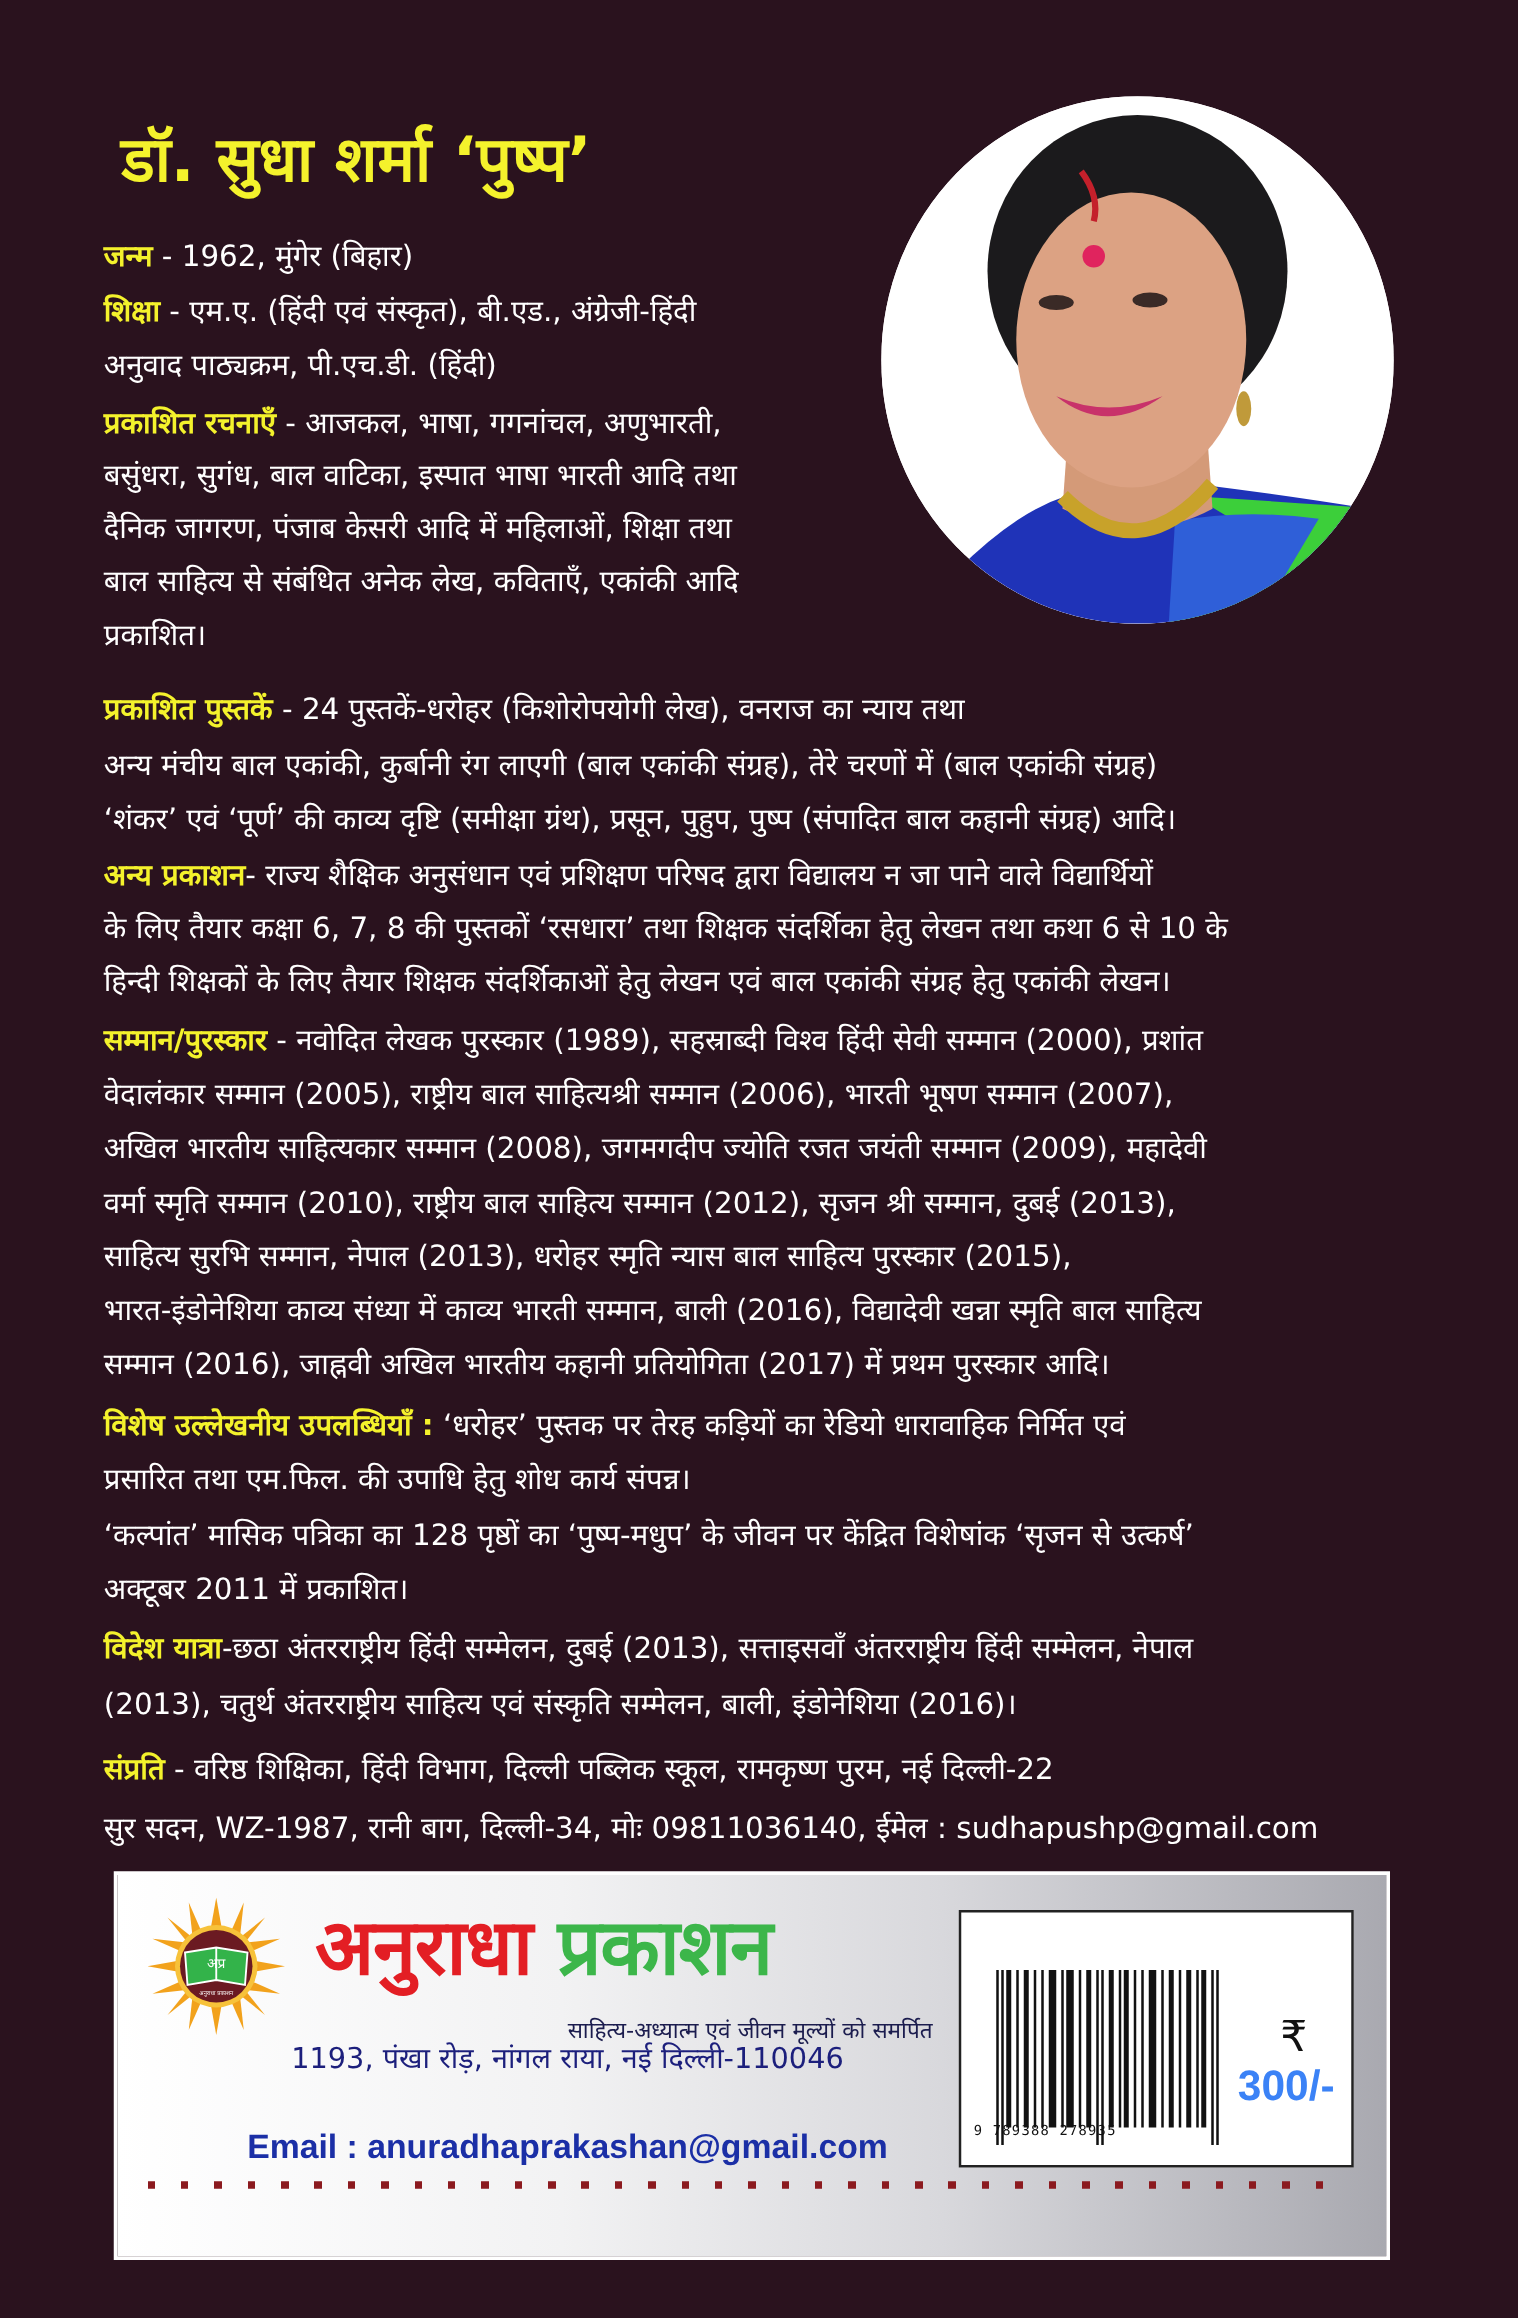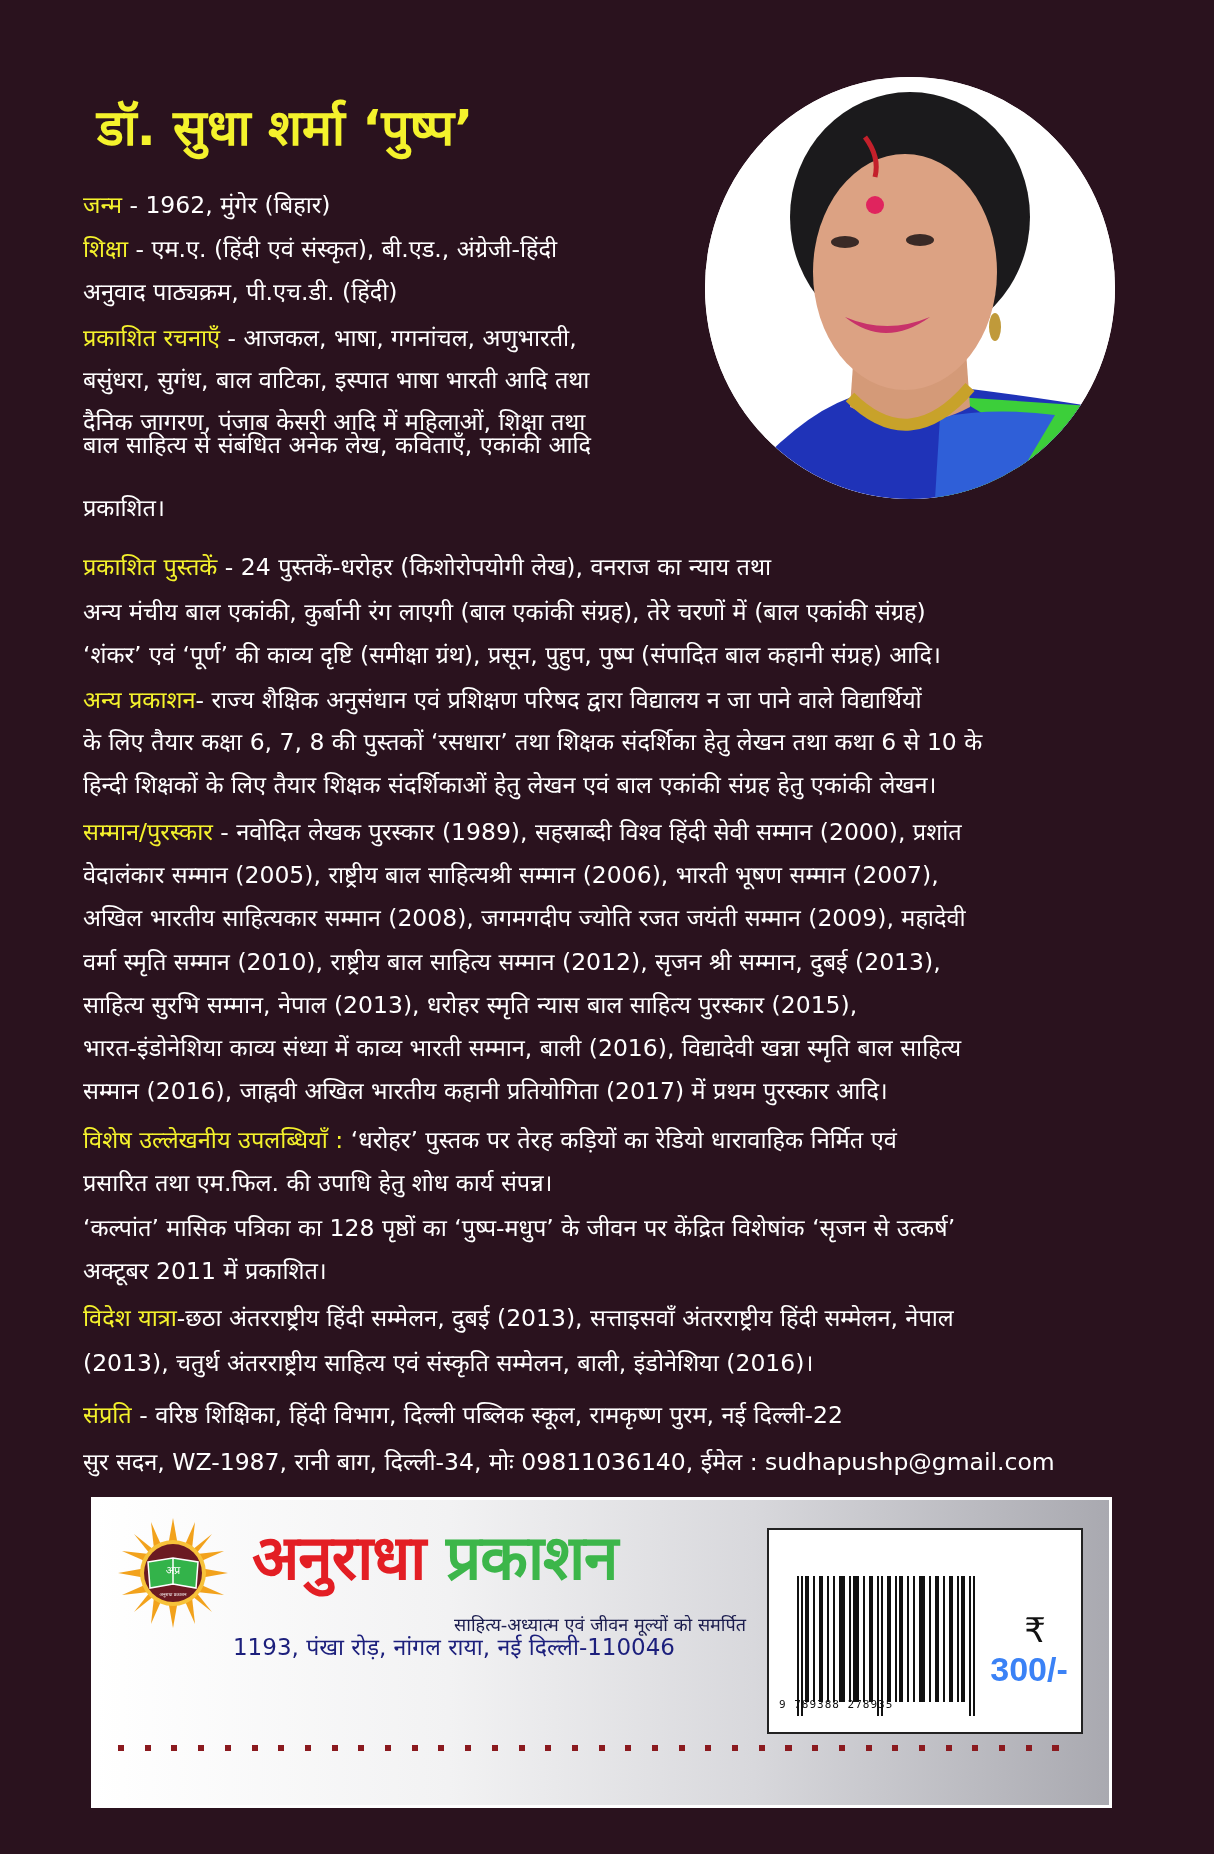"जन्म" .hl { font-weight: normal -> bold }
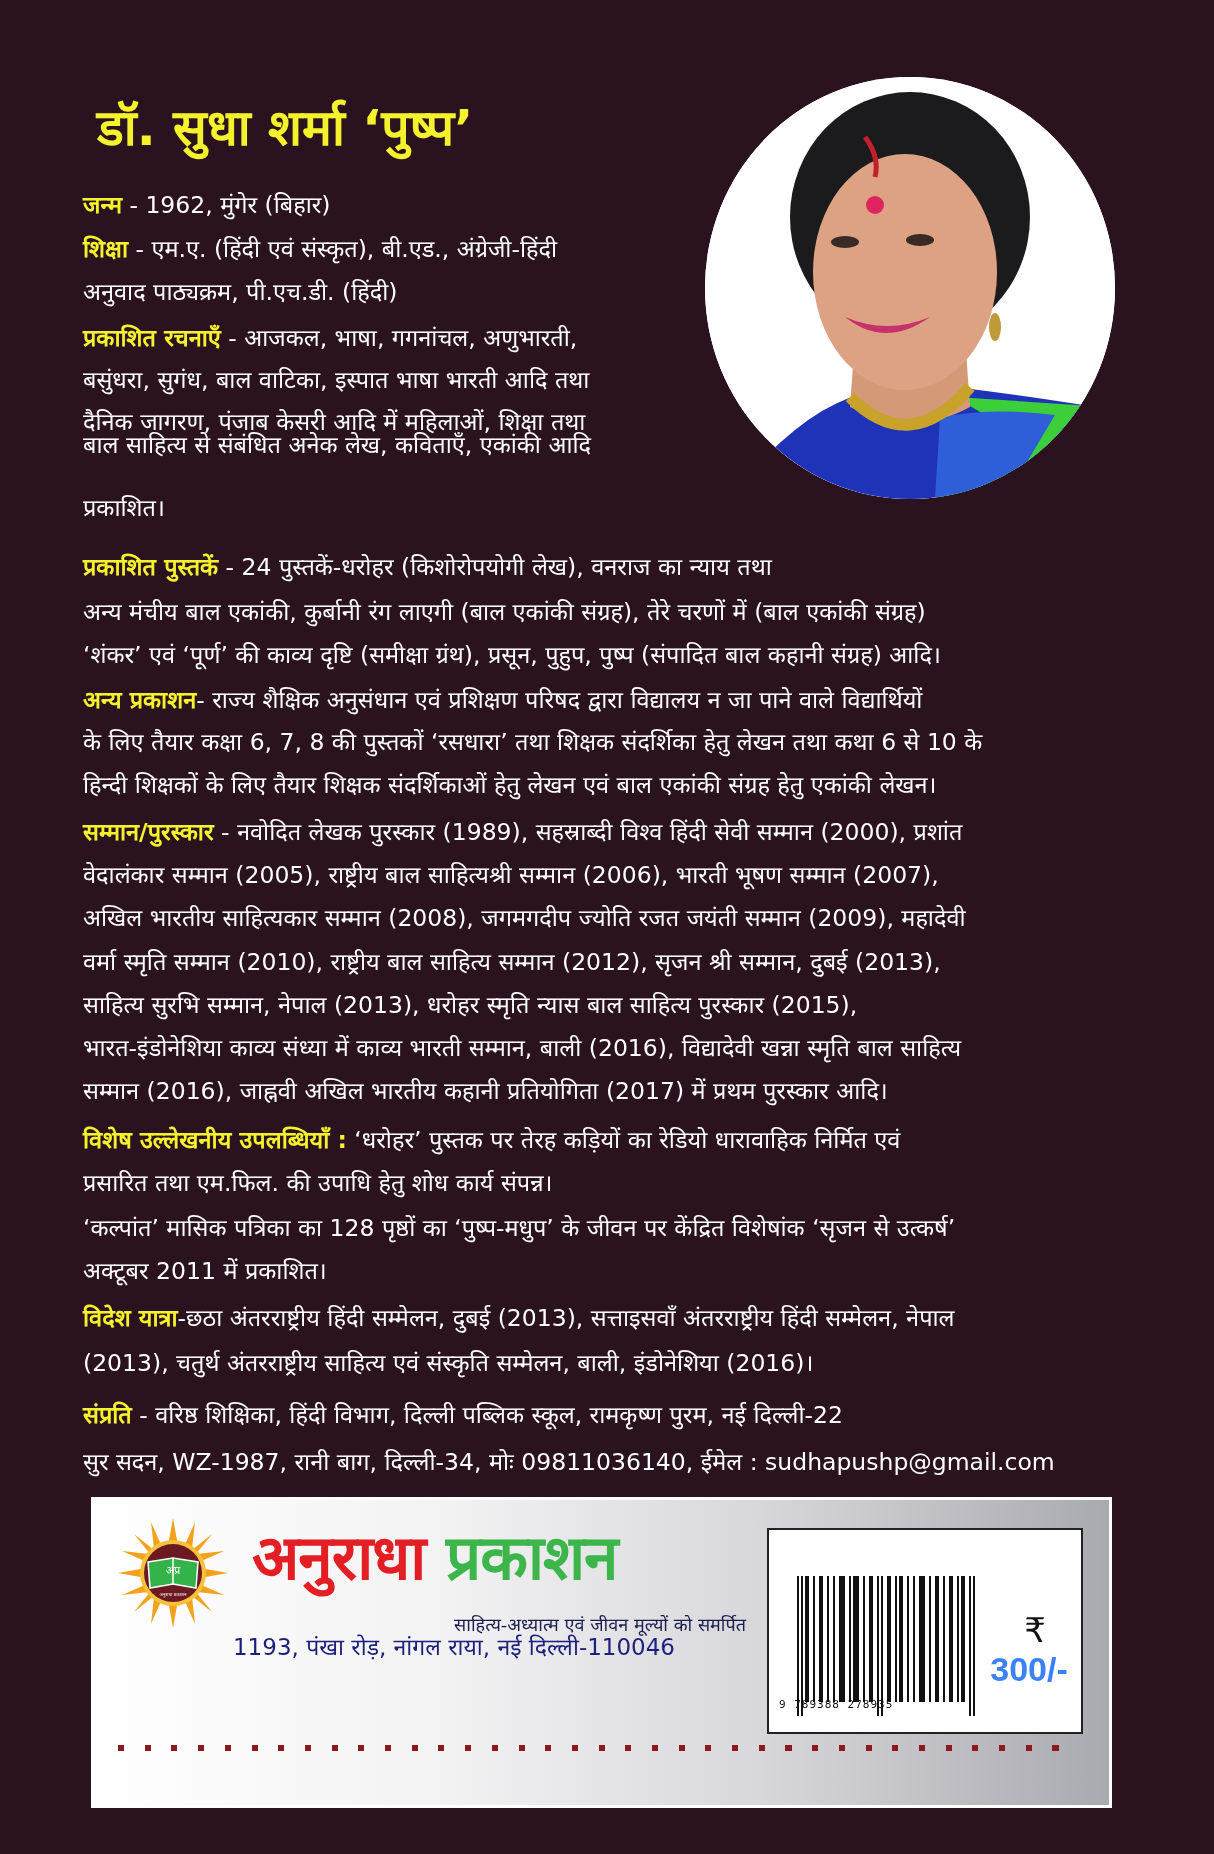"बाल साहित्य से संबंधित अनेक" div.line { top: 424px -> 444px }
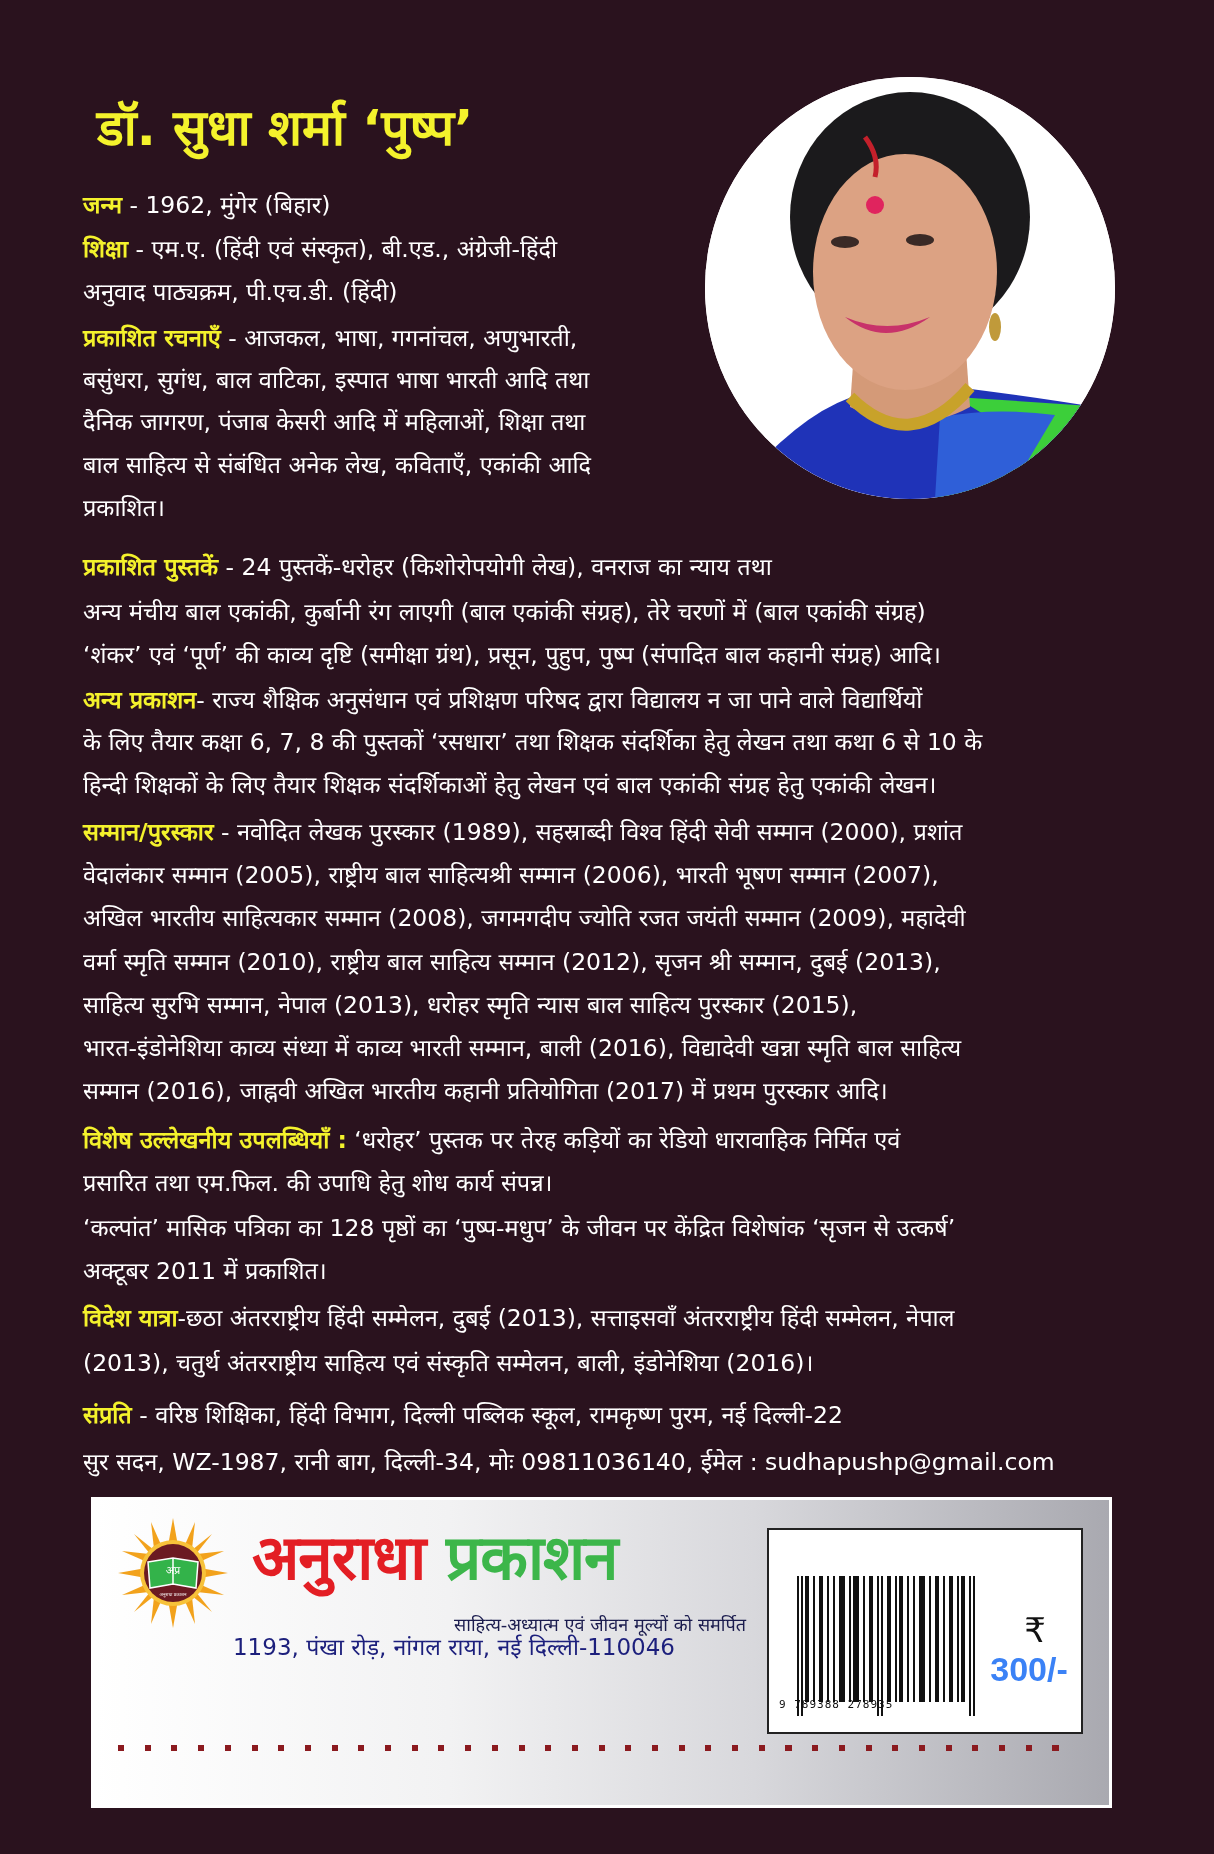"Email : anuradhaprakashan@gmail.com" div.addr { html: none -> <div>Email : anuradhaprakashan@gmail.com</div> }
